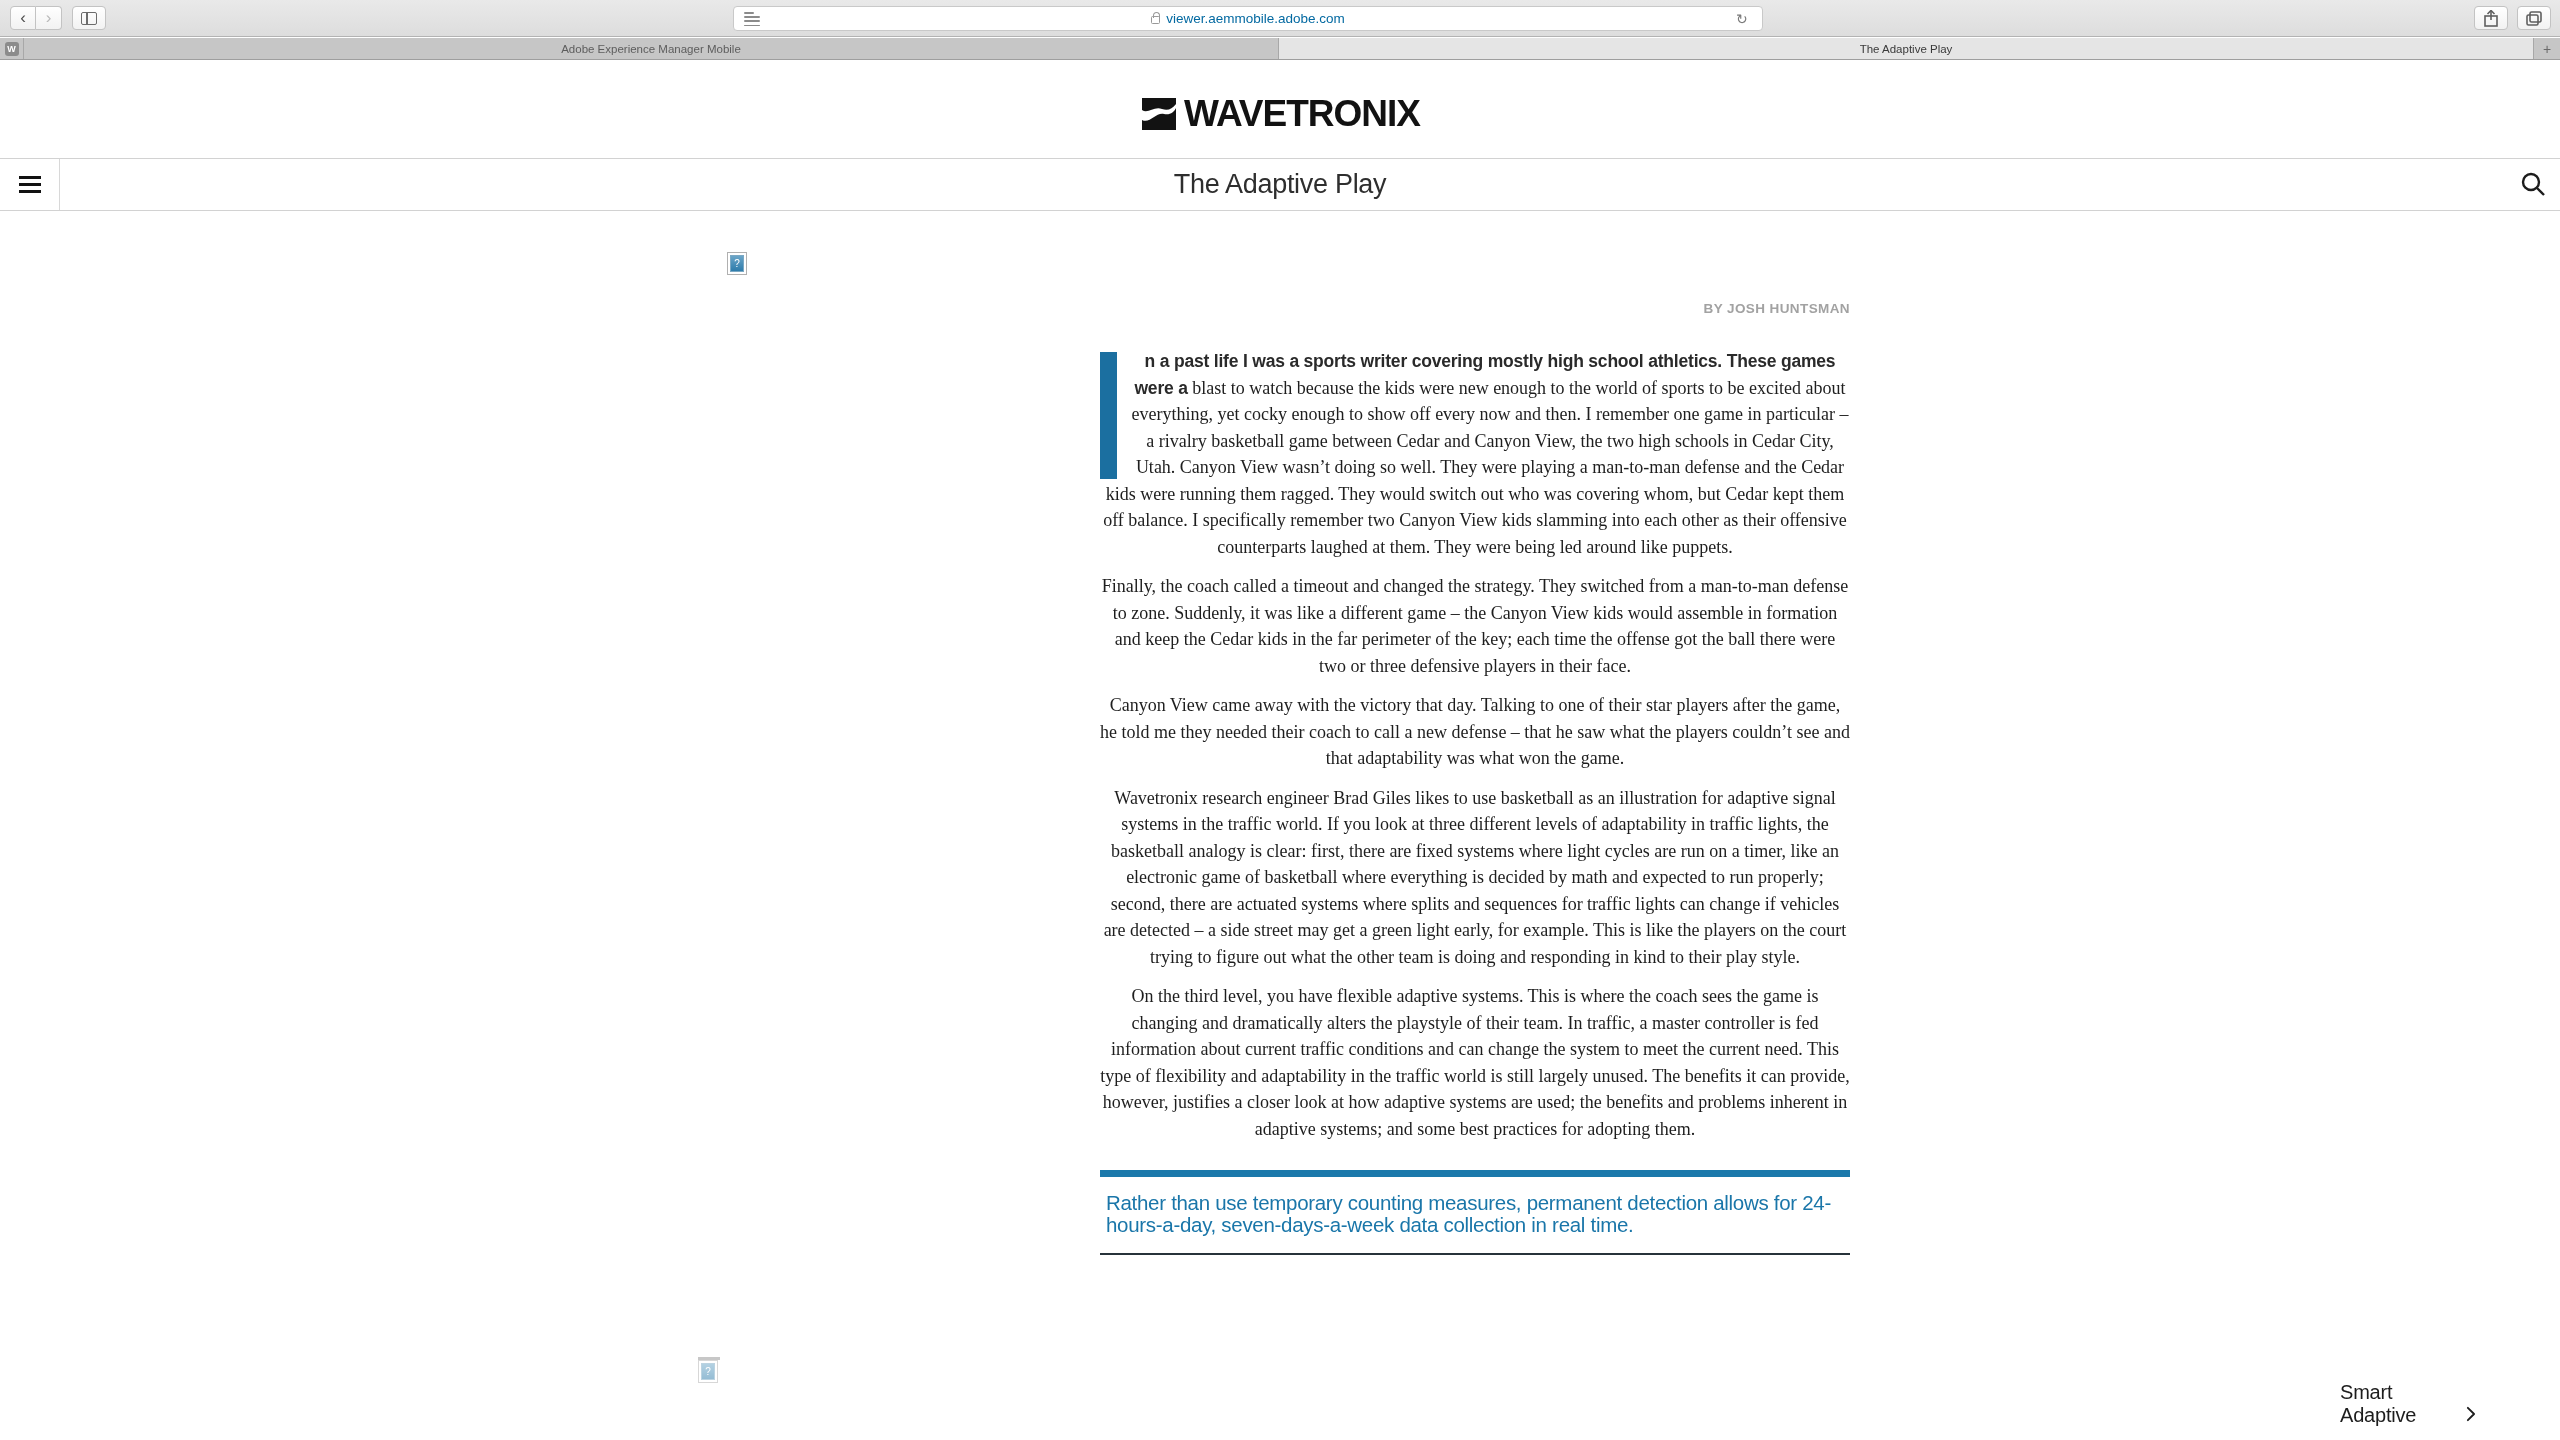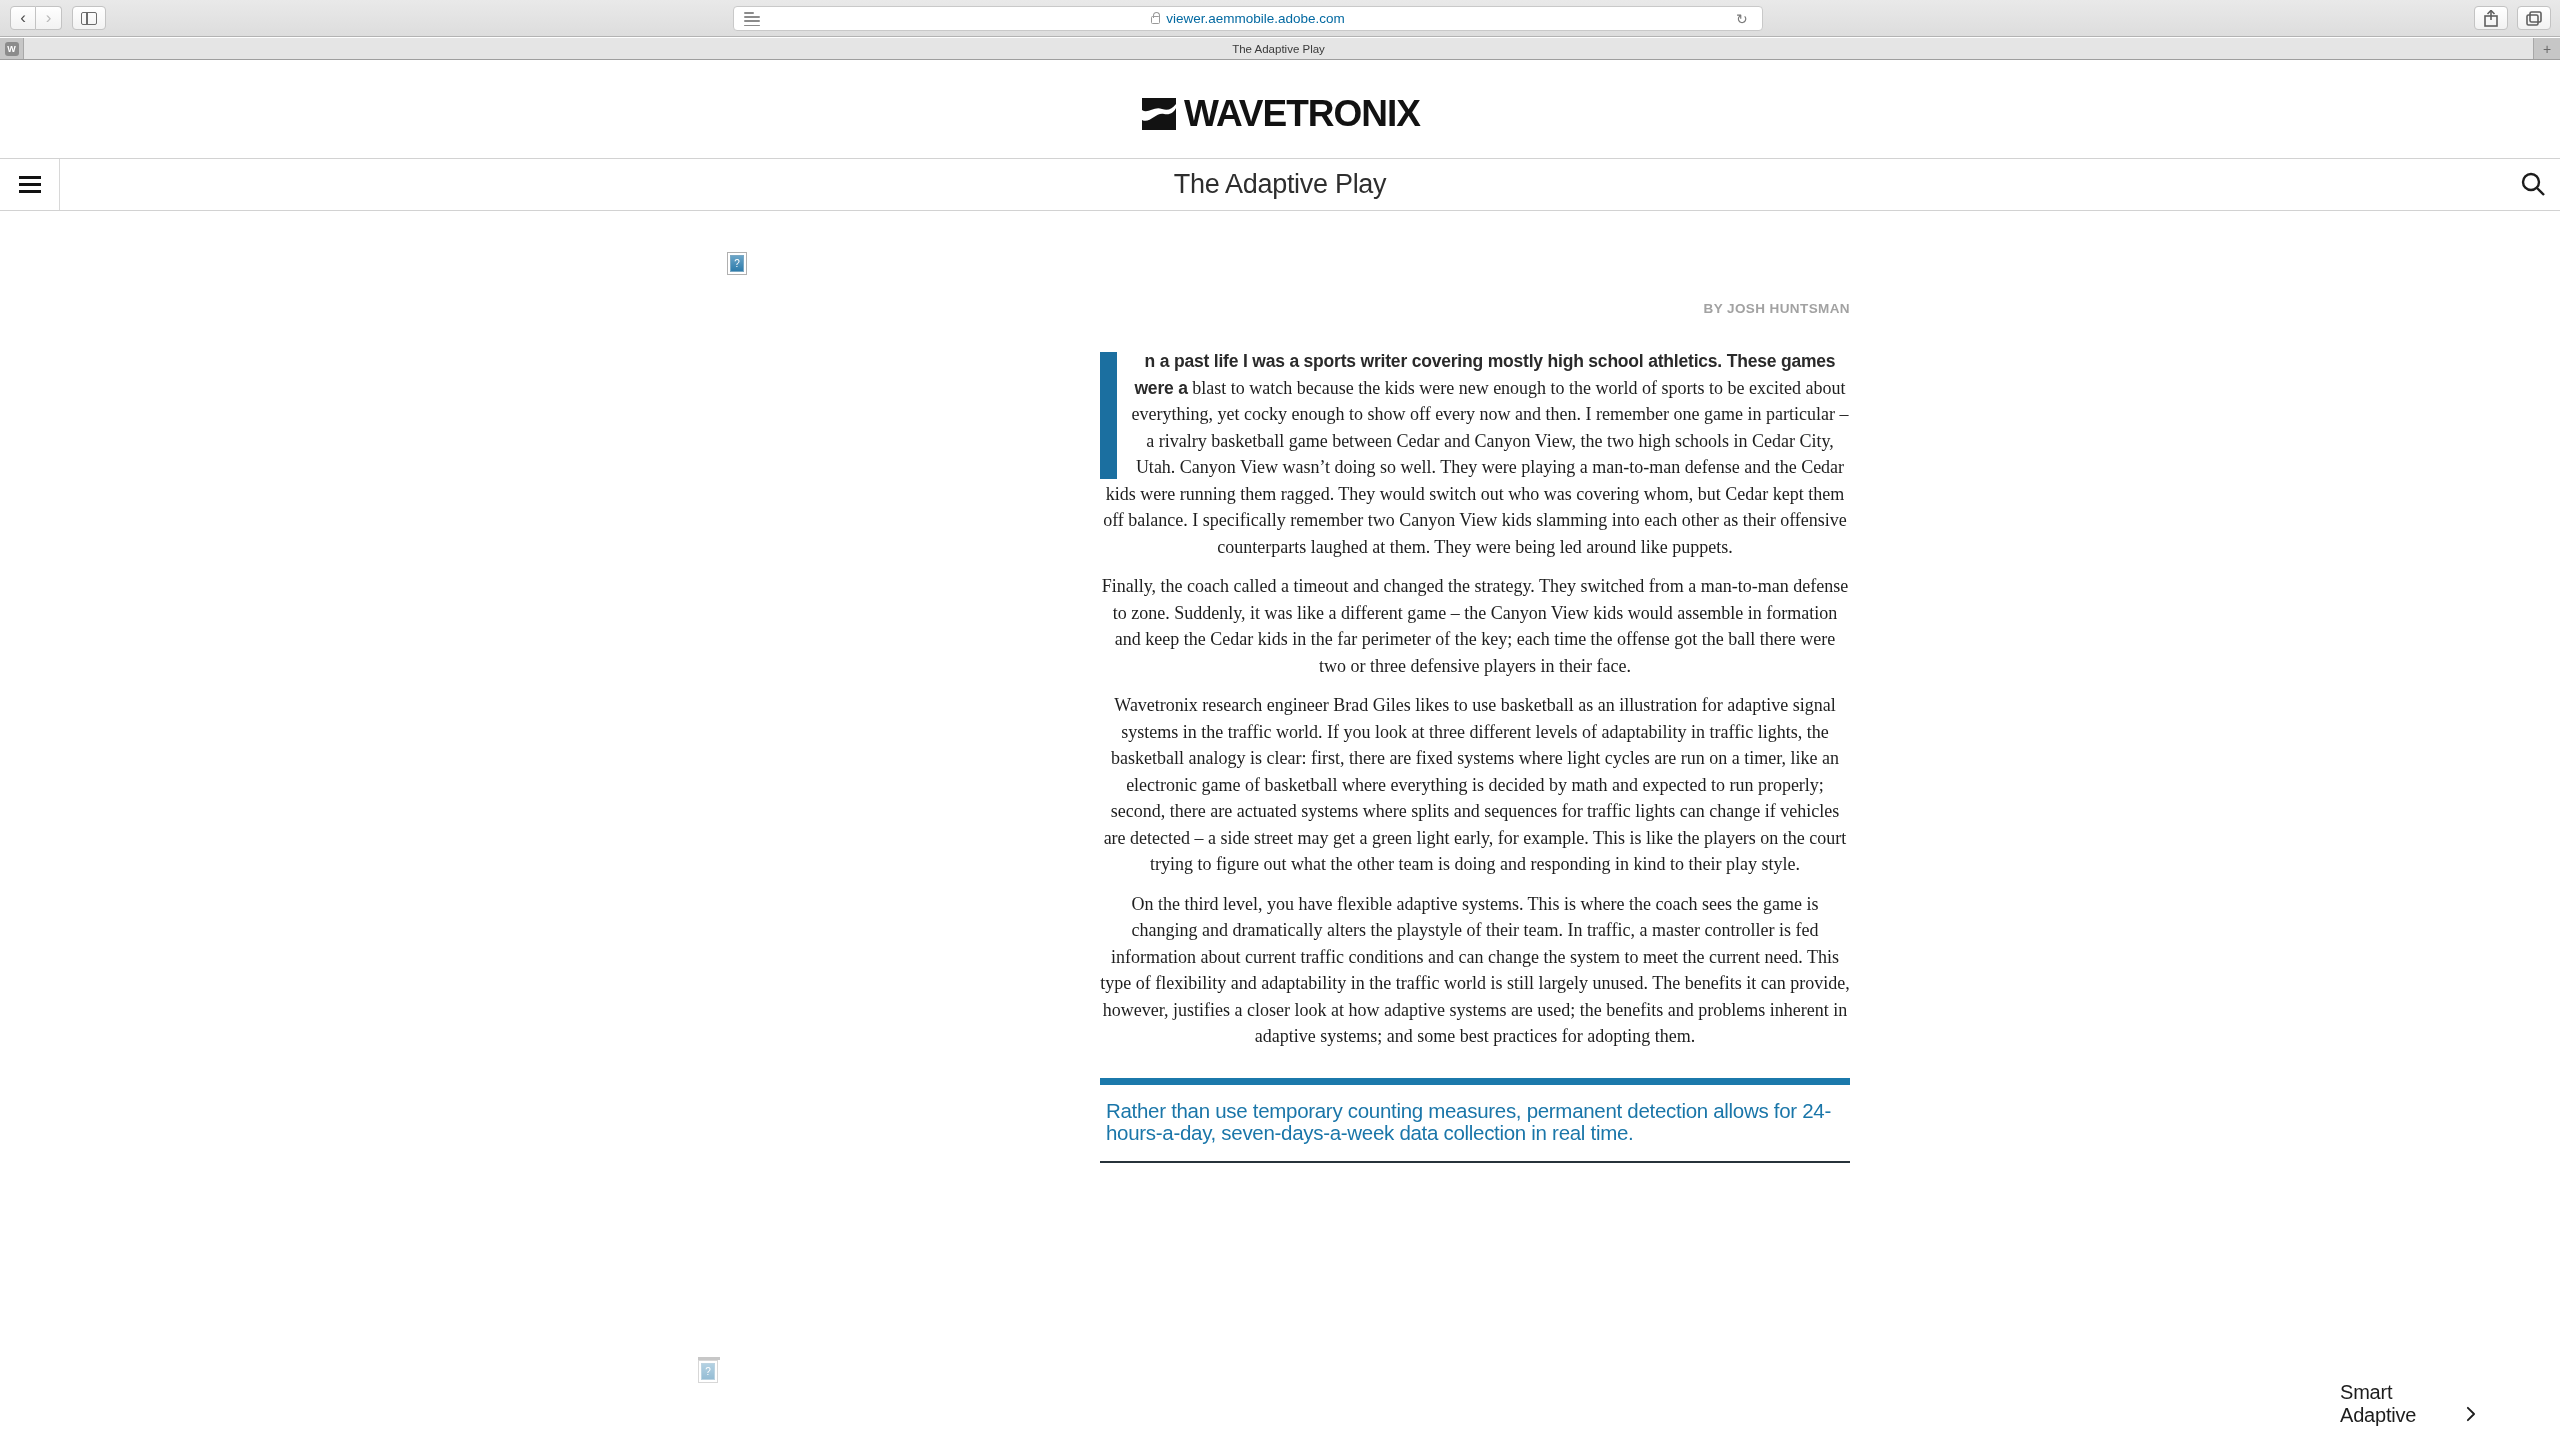"Adobe Experience Manager Mobile" div.tab { html: none -> <div>Adobe Experience Manager Mobile</div> }
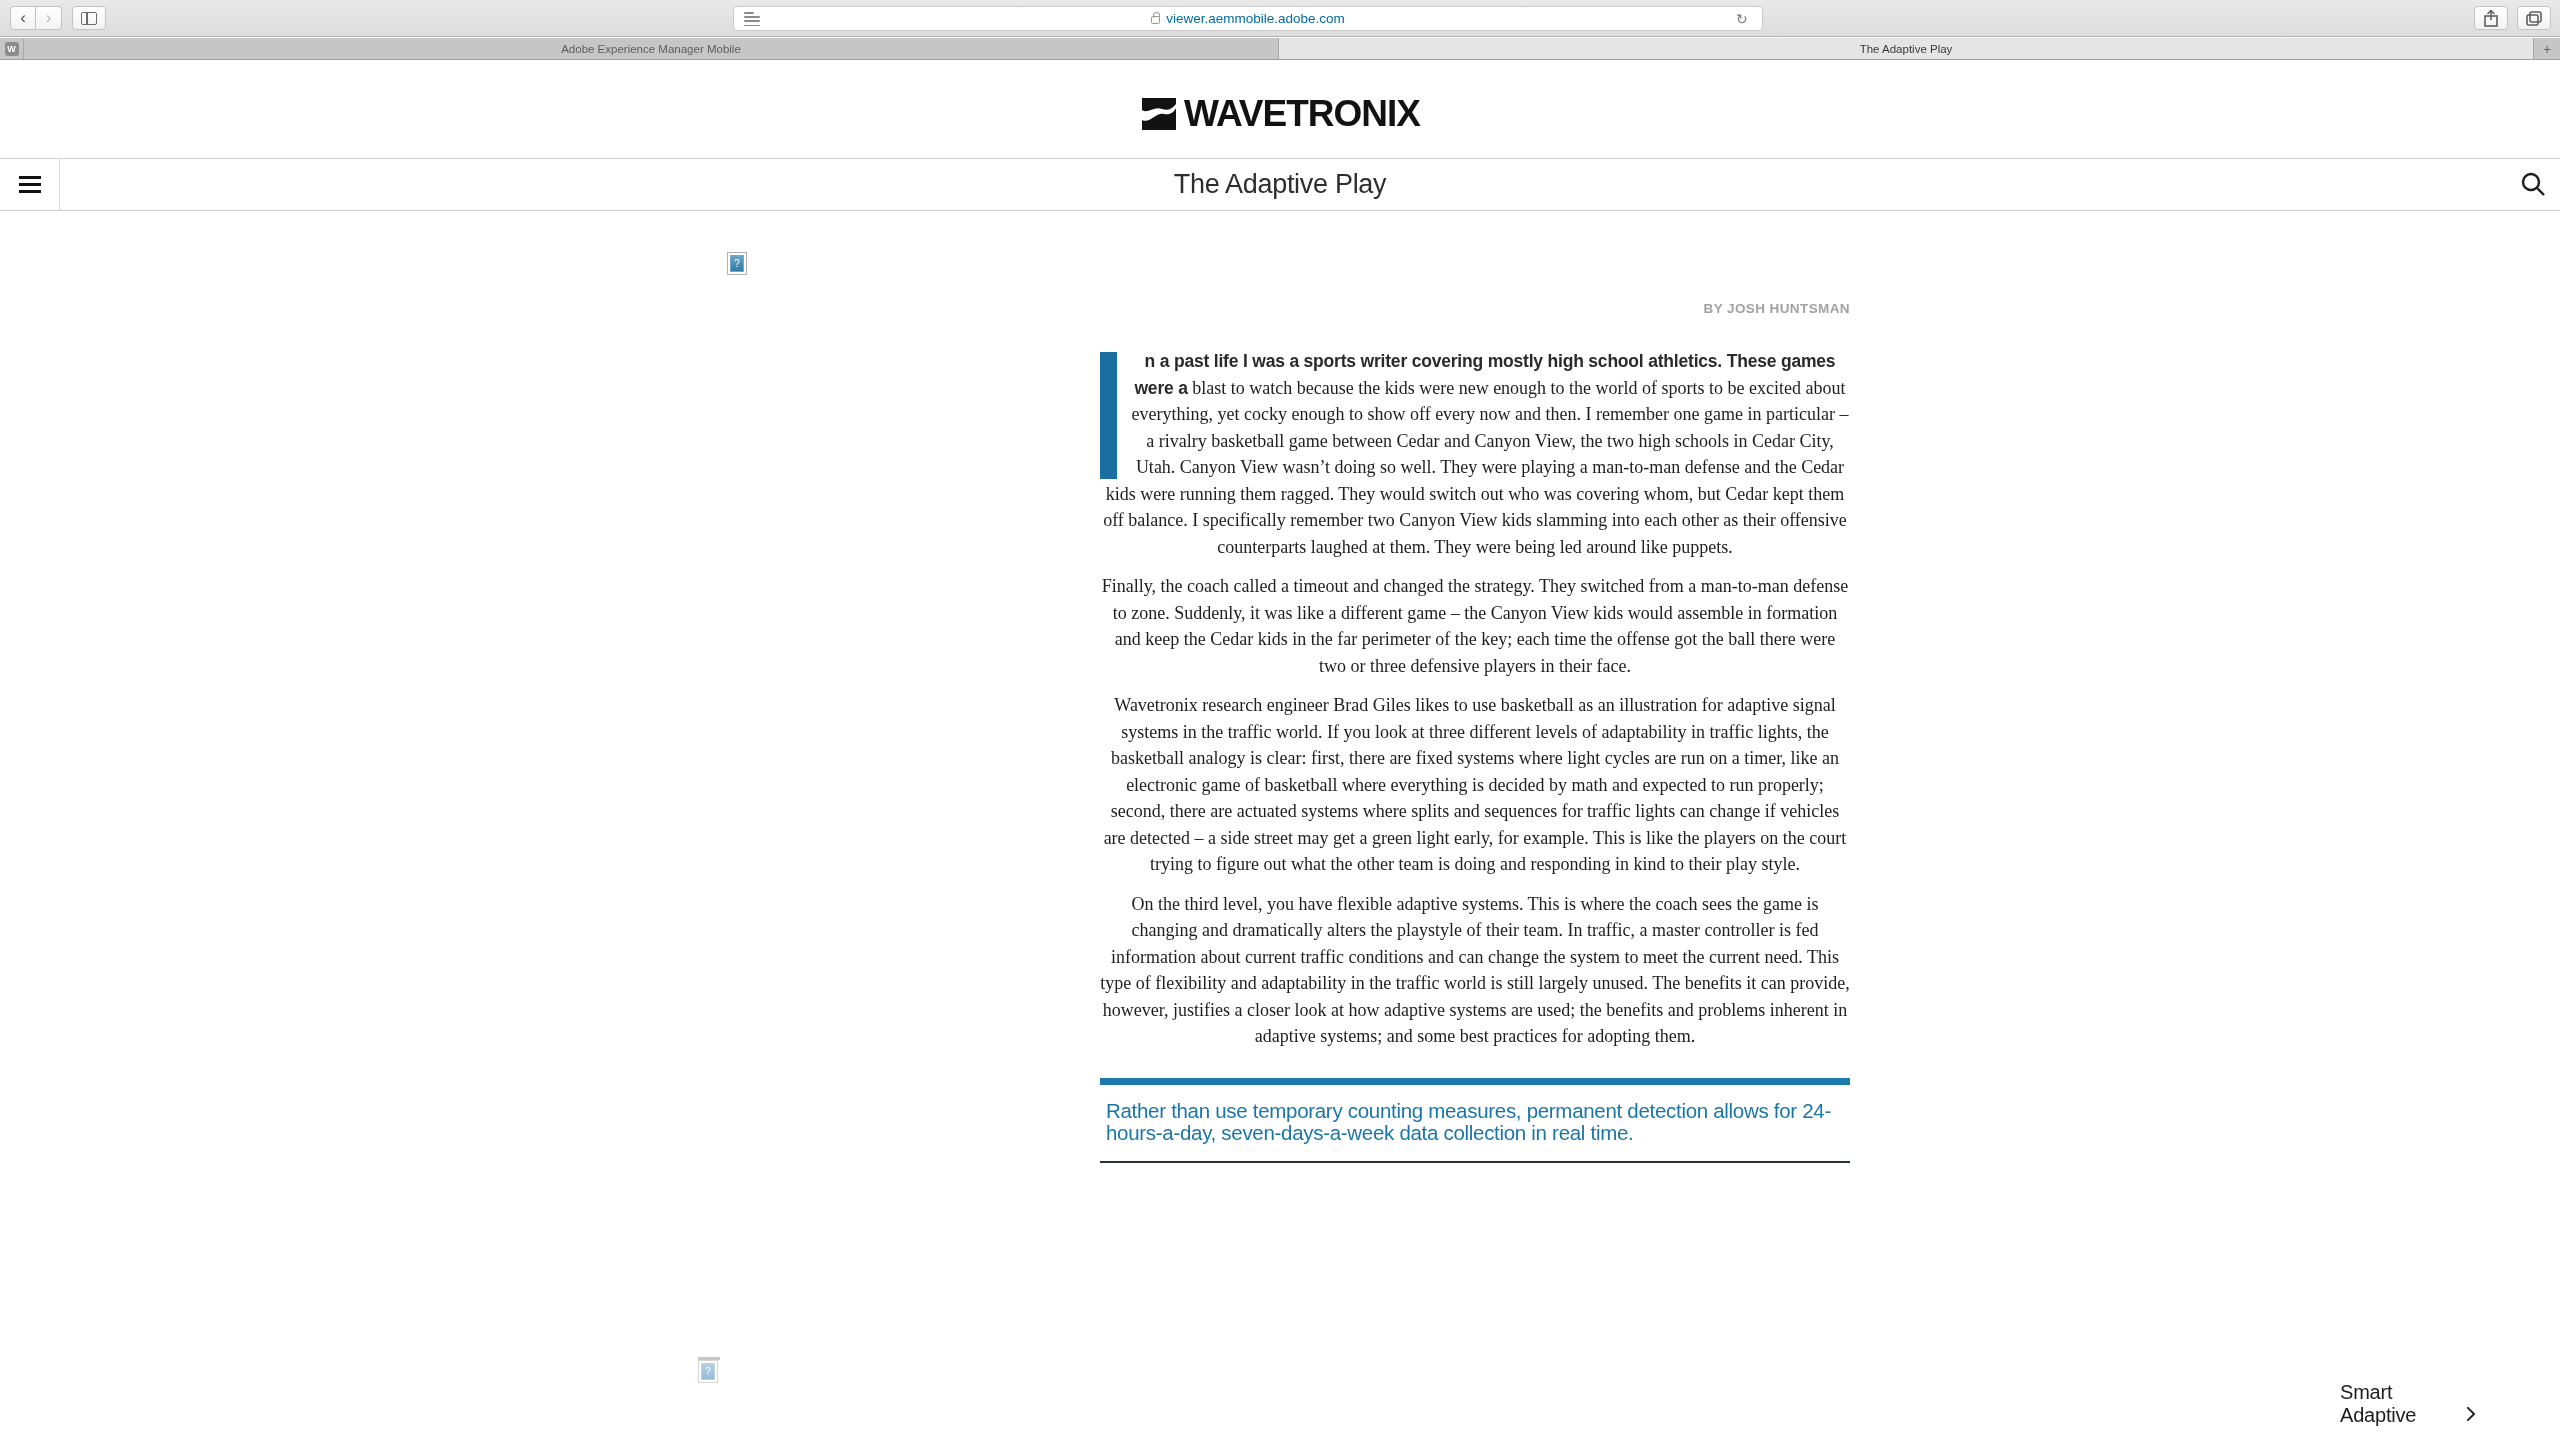"Canyon View came away with" p { html: none -> <p>Canyon View came away with the victory that day. Talking to one of their star players after the game, he told me they needed their coach to call a new defense – that he saw what the players couldn’t see and that adaptability was what won the game.</p> }
